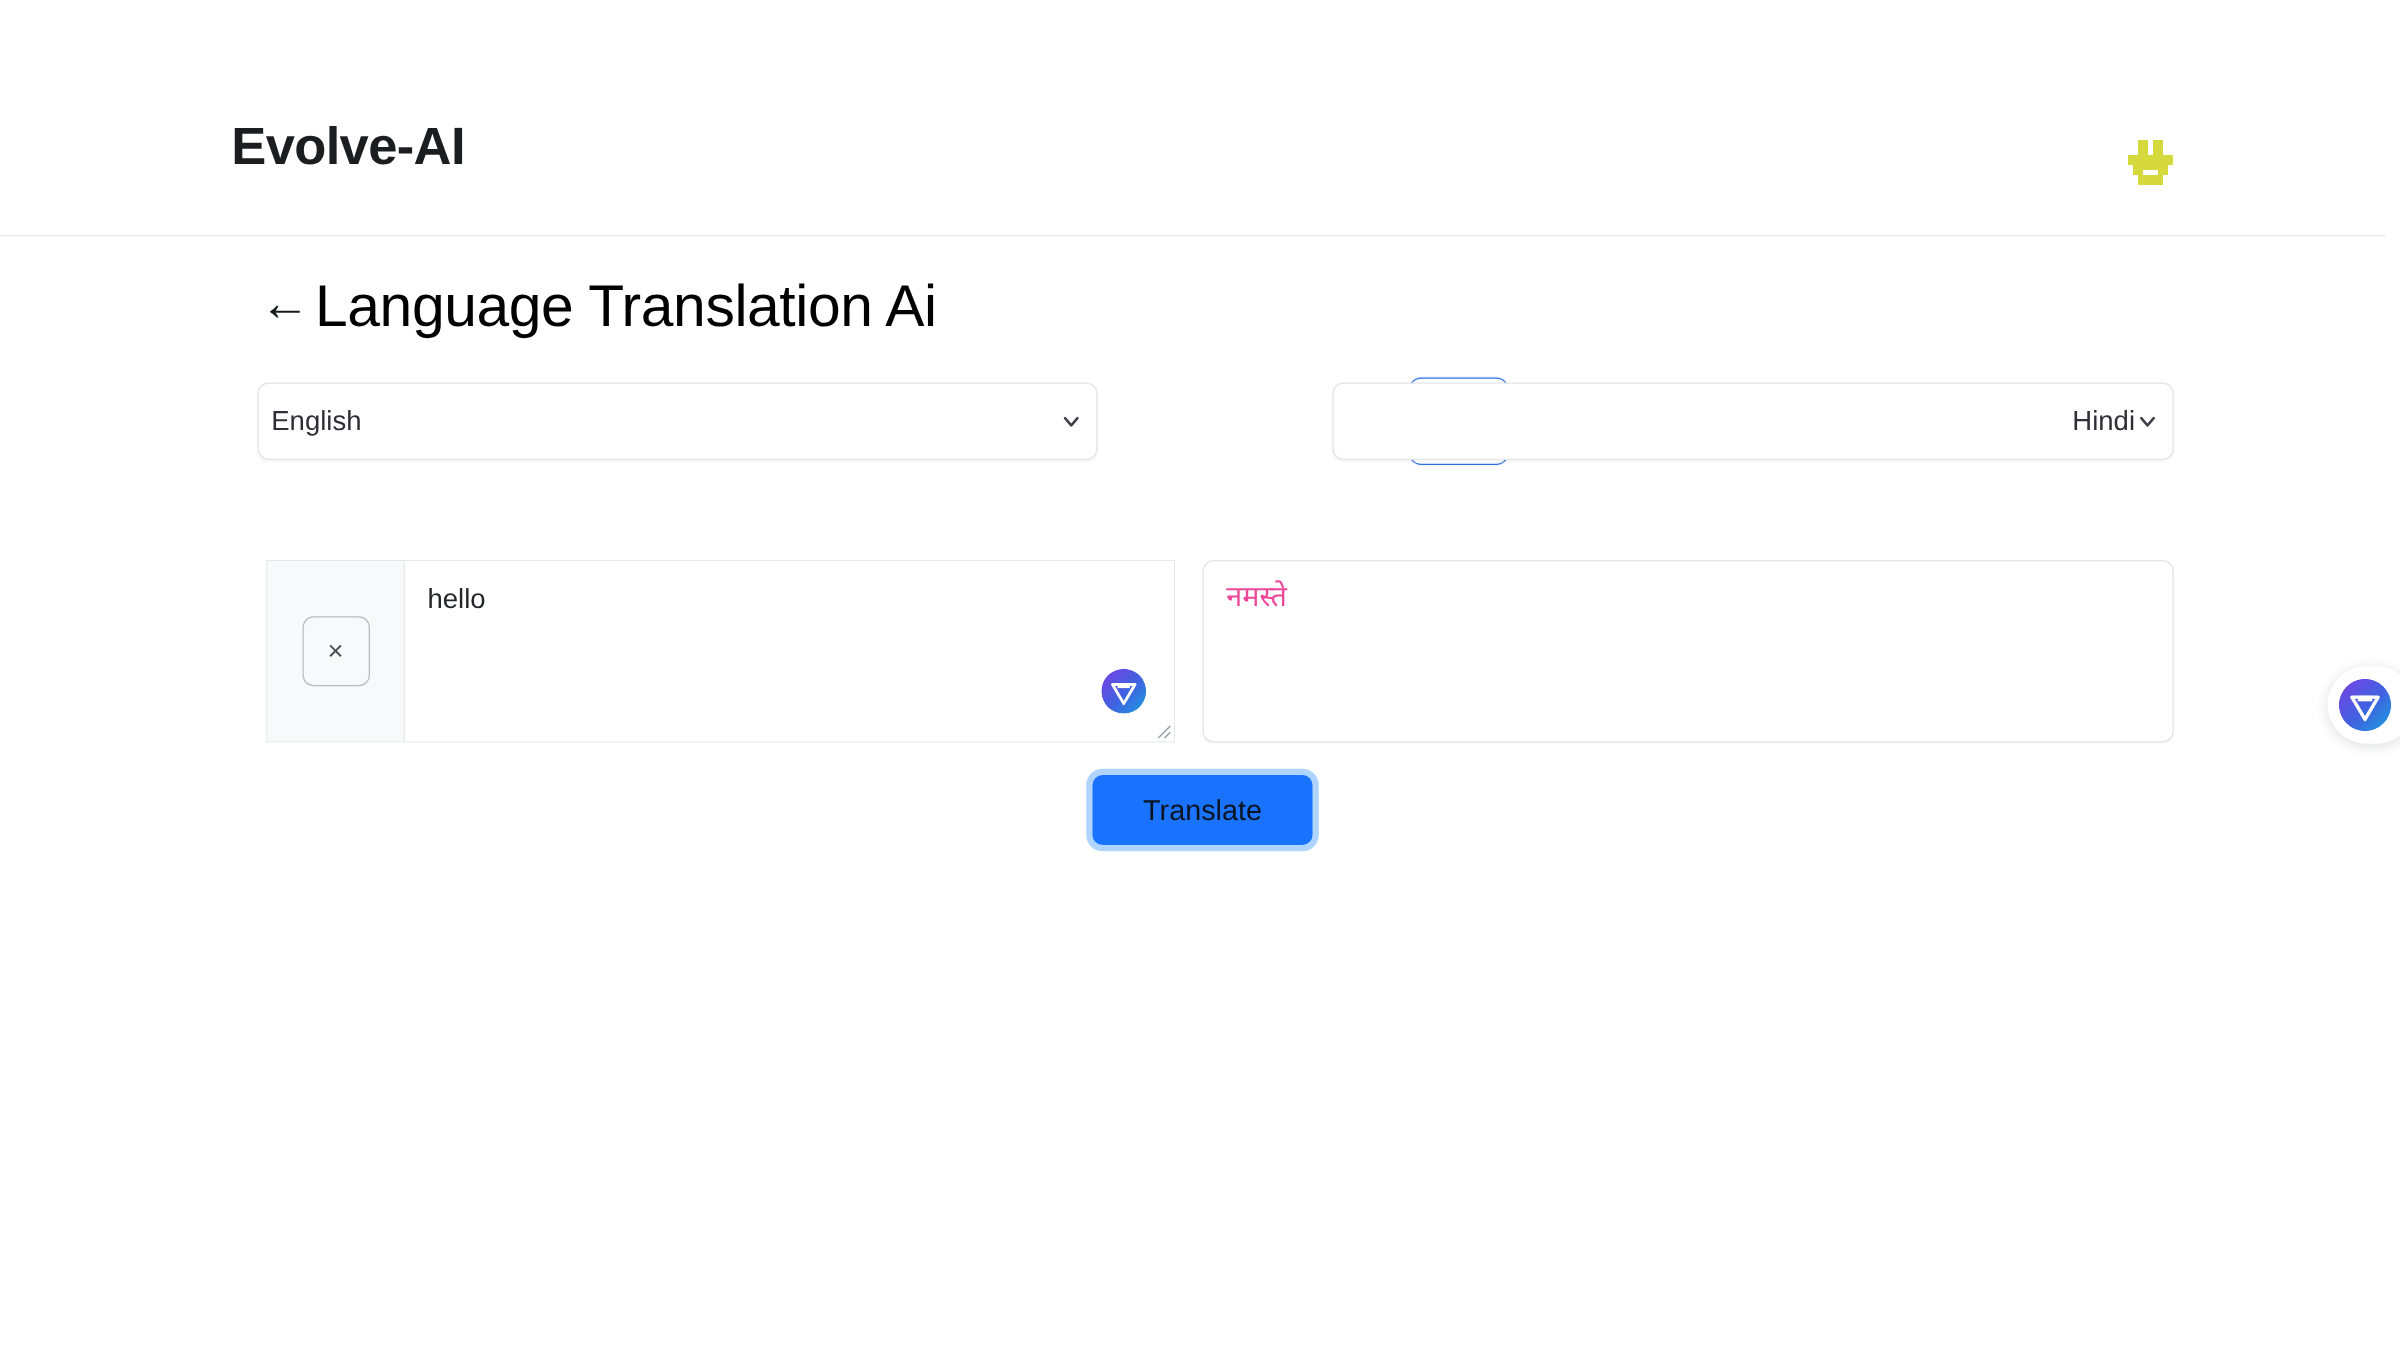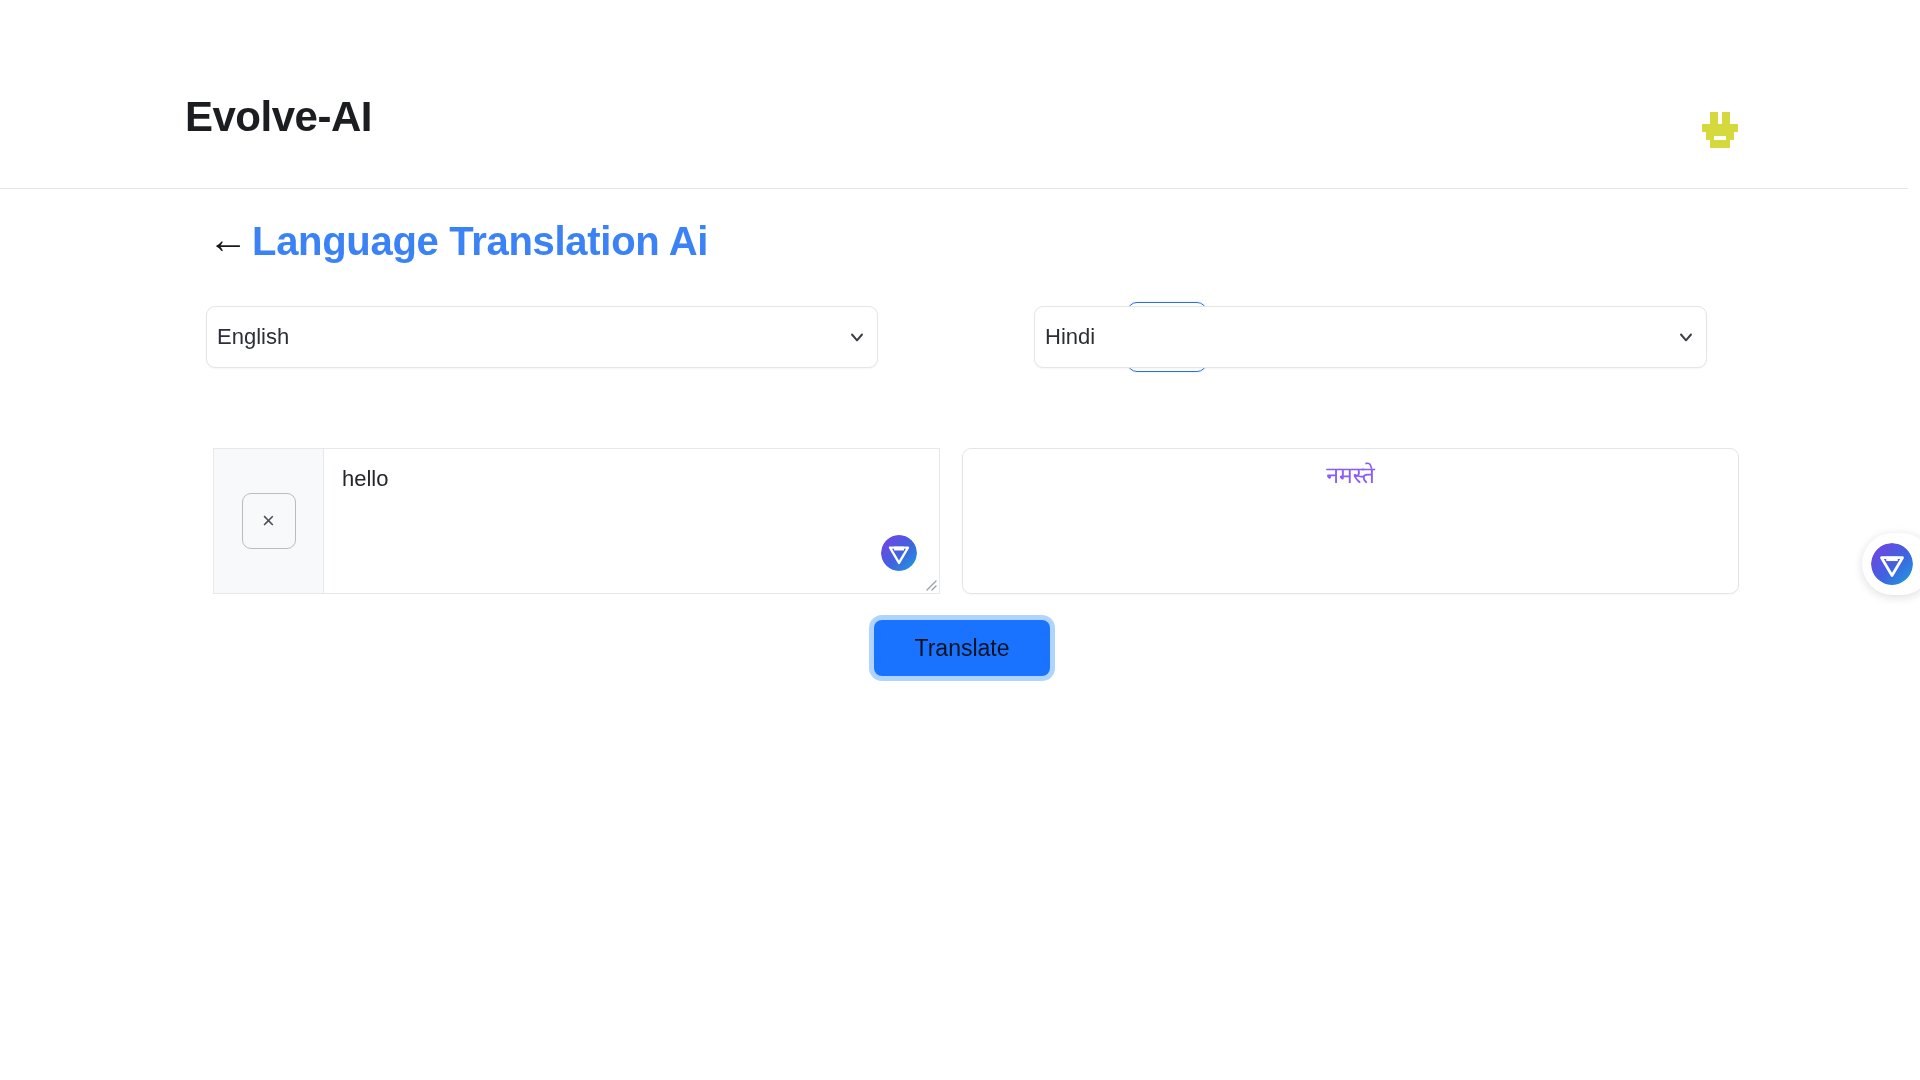"Language Translation Ai" .page-title { color: #3b82f6 -> #000000; font-size: 40px -> 47px; font-weight: 700 -> 400 }
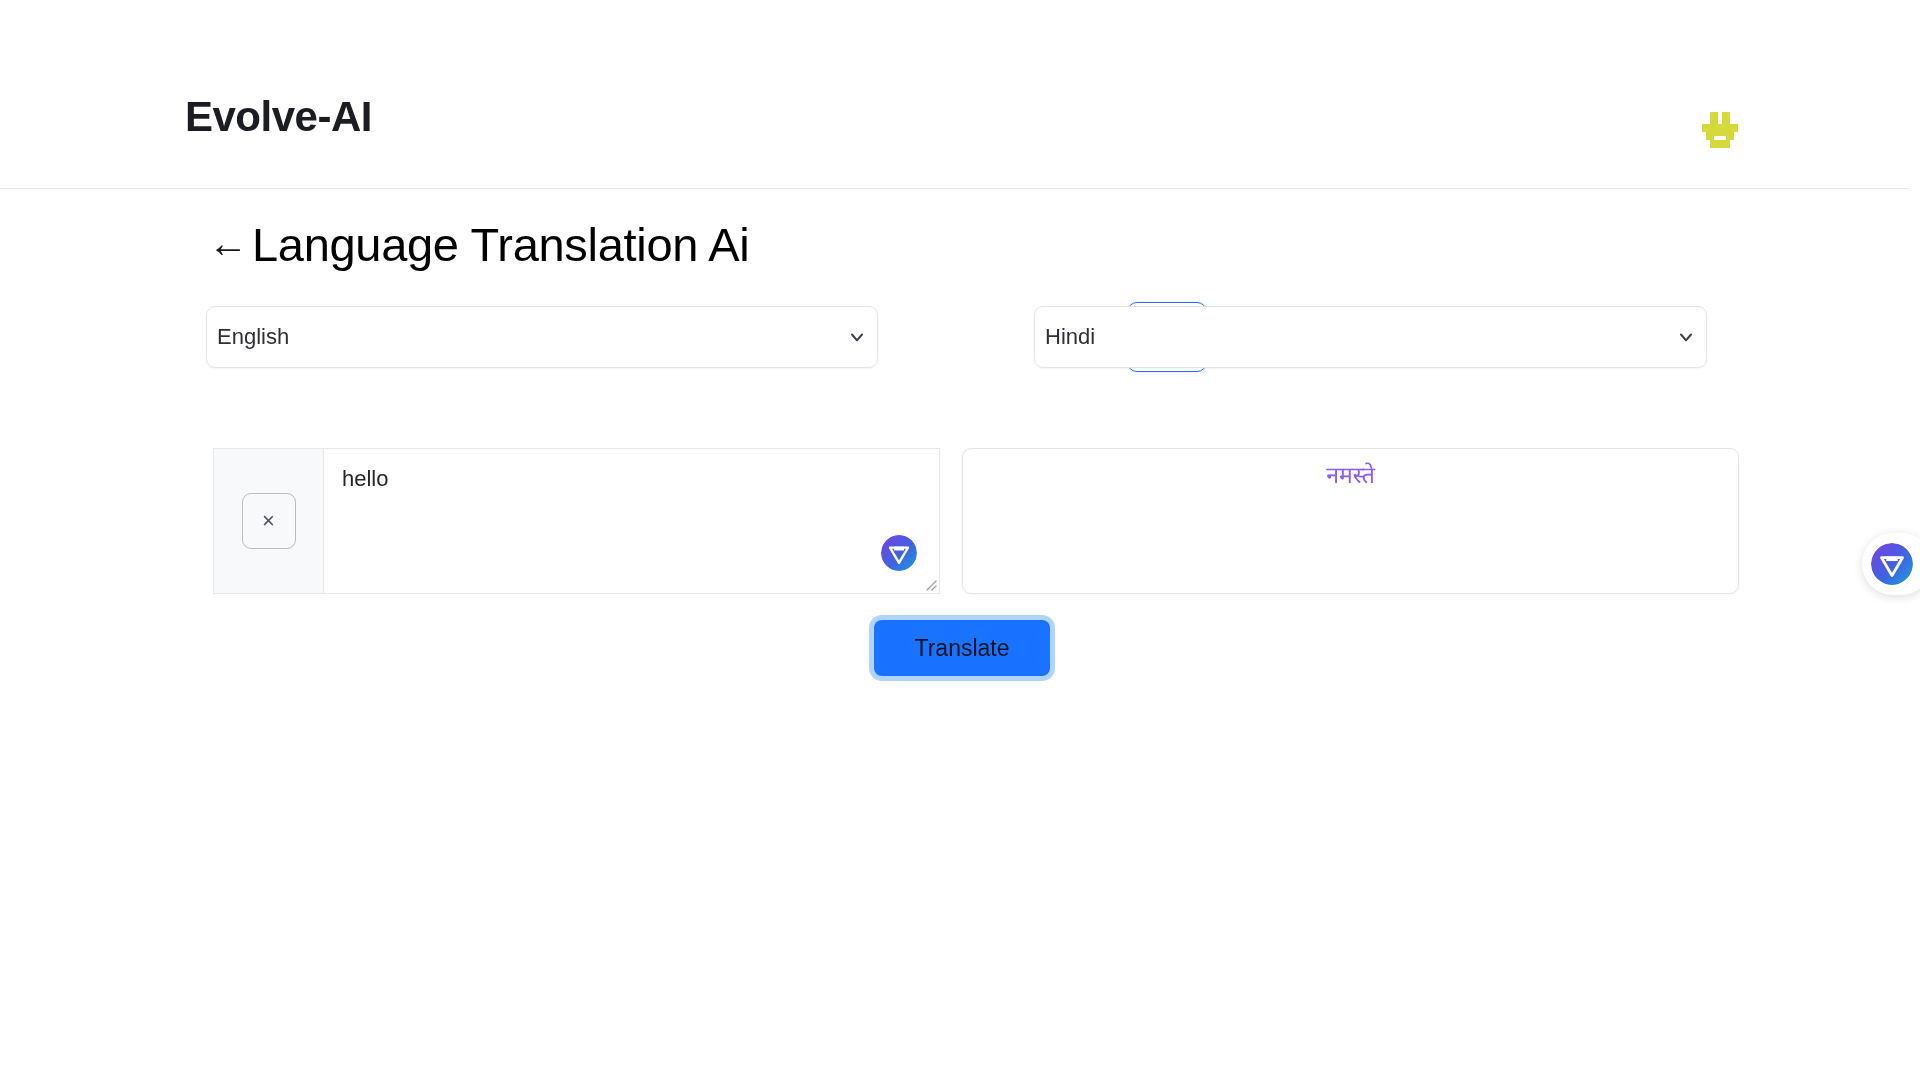"Hindi" .select-target { left: 828px -> 860px; text-align: none -> right }
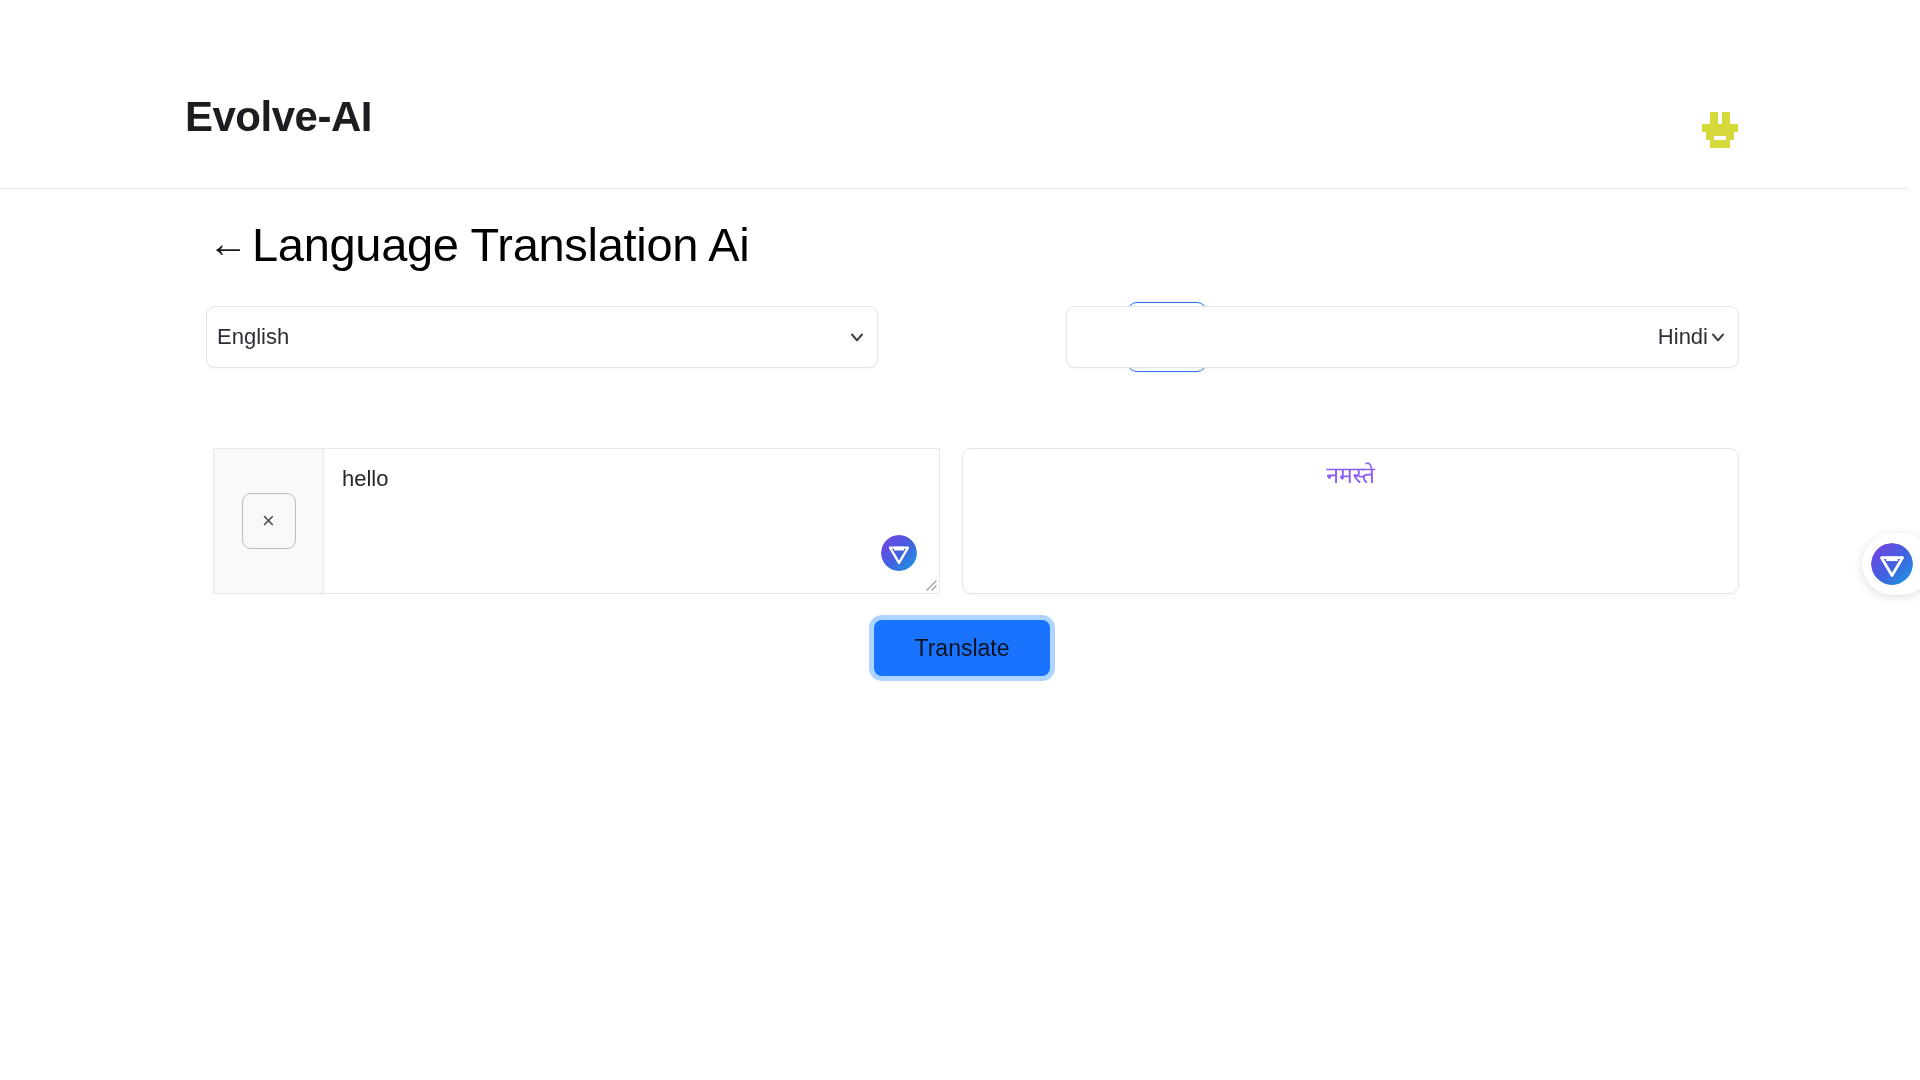"नमस्ते" .output-text { color: #8b5cf6 -> #ec4899; font-family: Liberation Mono, monospace -> Liberation Serif, serif; text-align: center -> none }
